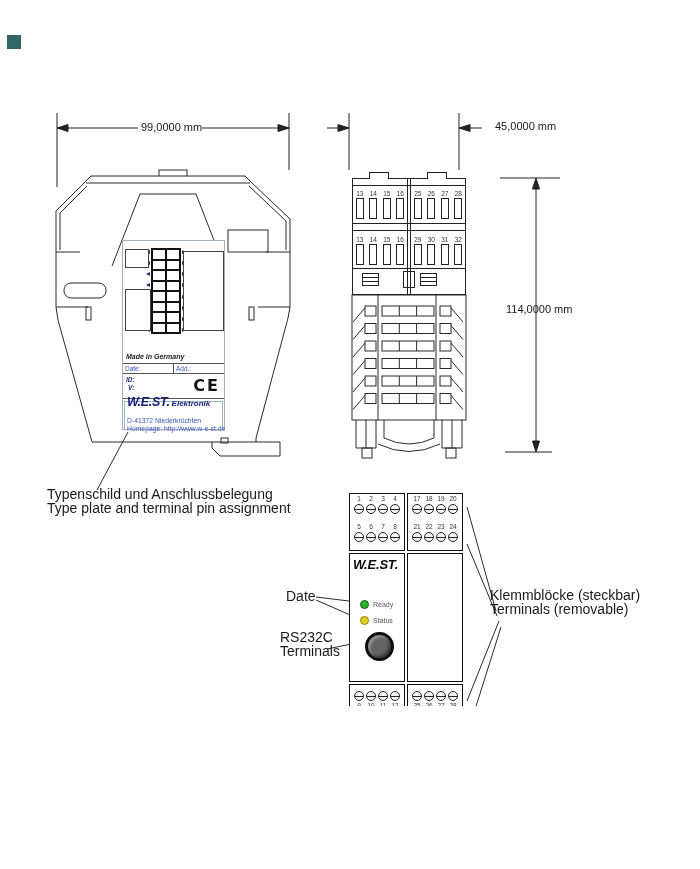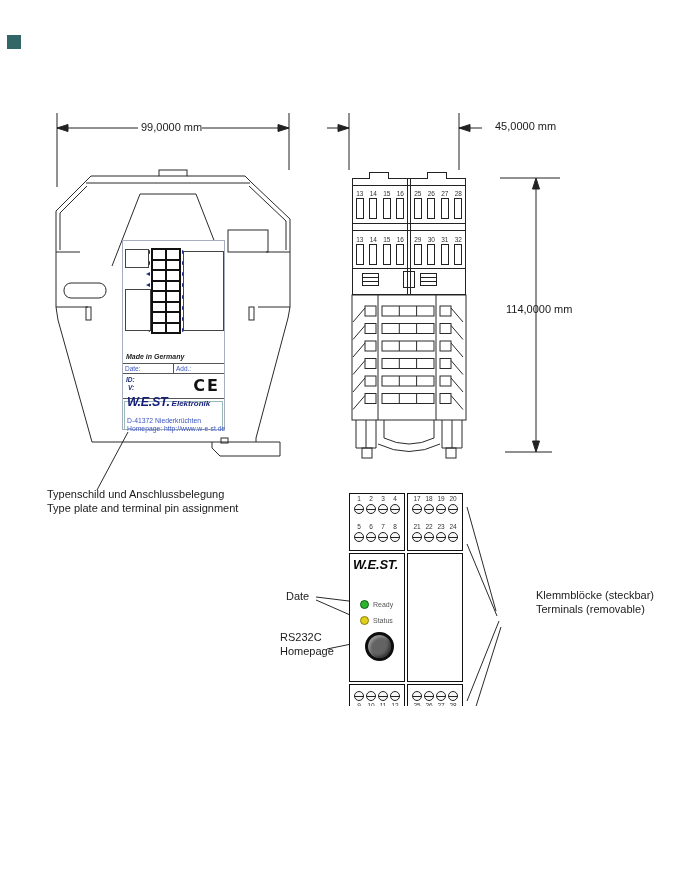"Typenschild und Anschlussbelegung" .cap { font-size: 11px -> 14px }
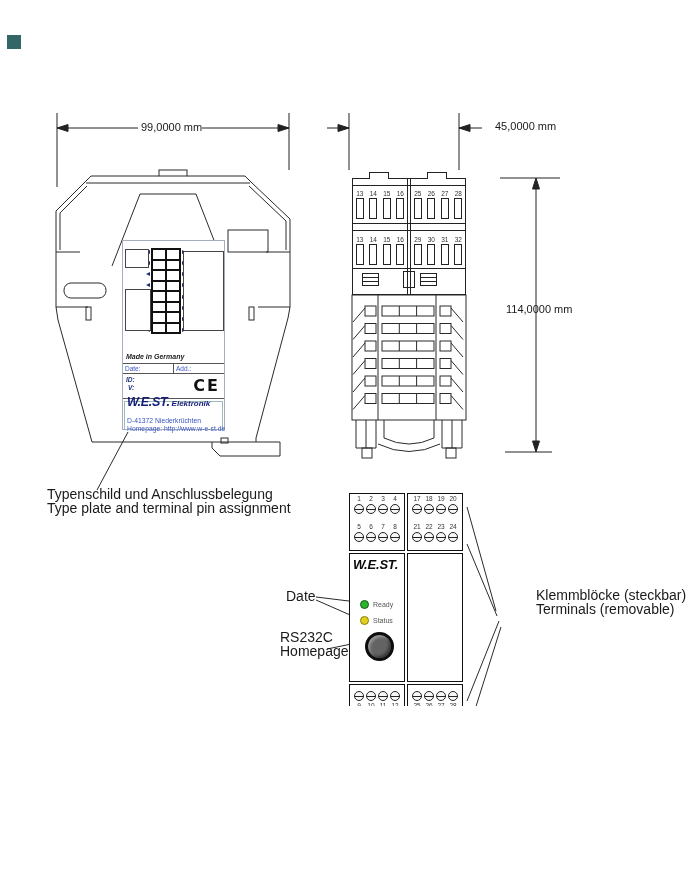"Klemmblöcke (steckbar)" div.ov { left: 536px -> 490px }
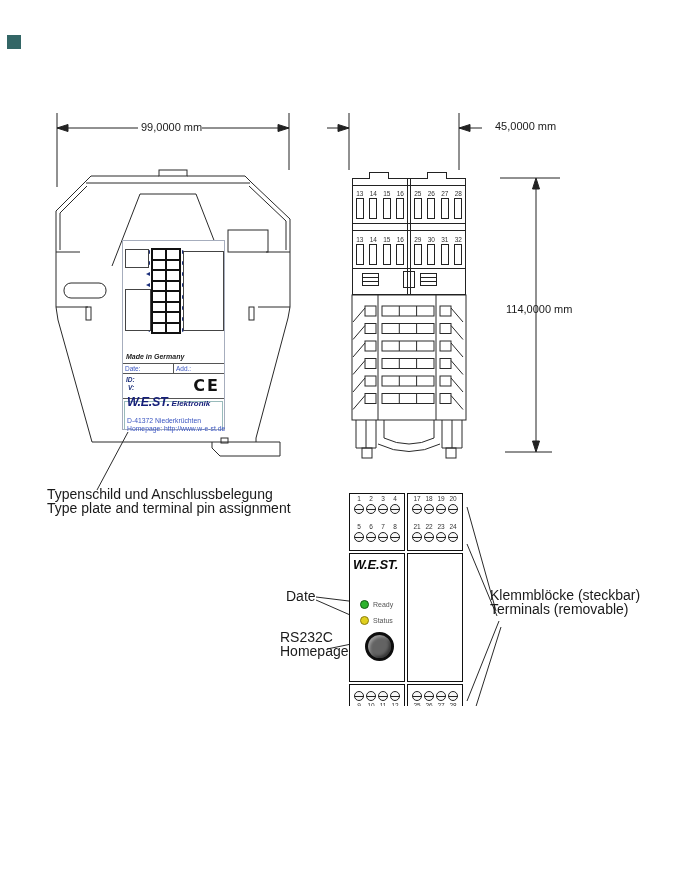"Homepage" div { text: Homepage -> Terminals }
